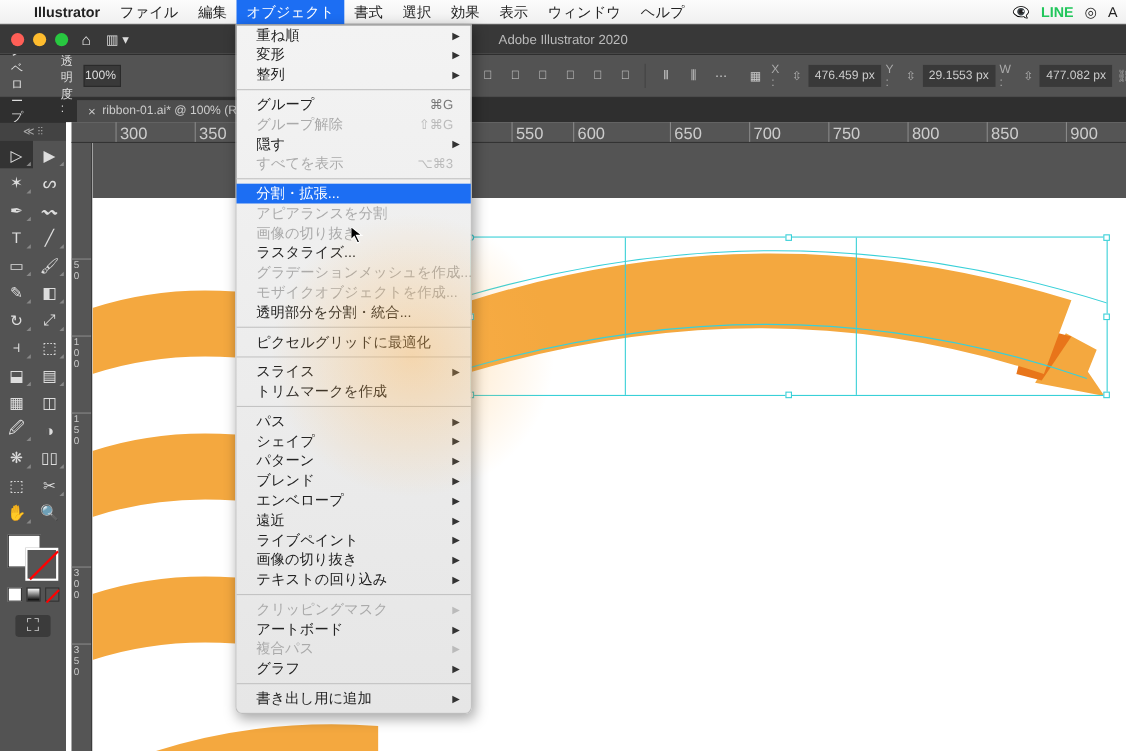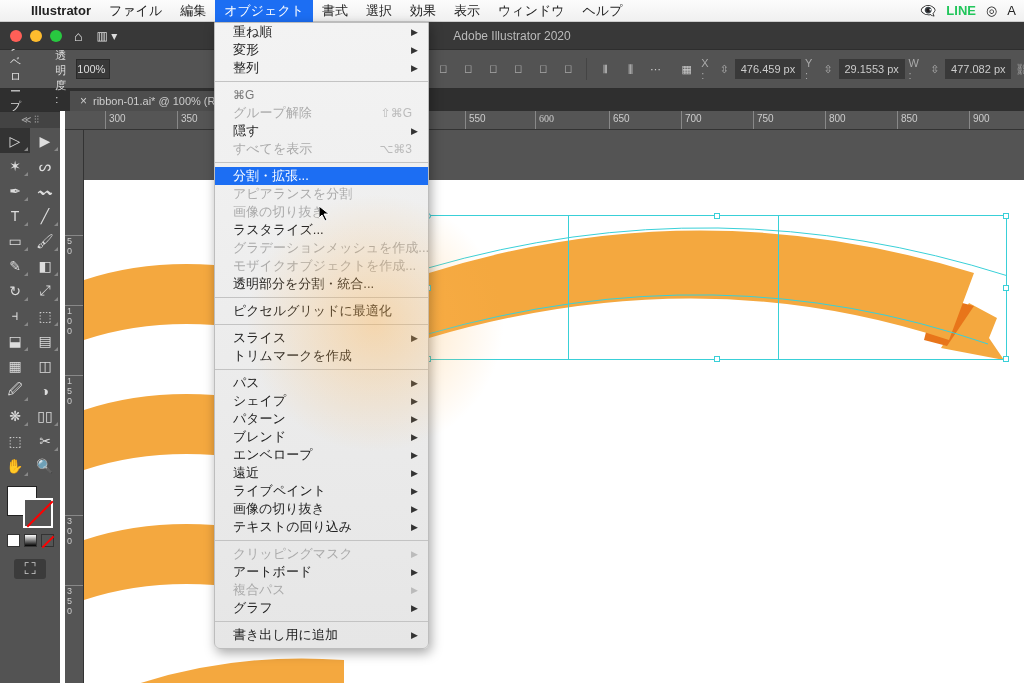"グループ" span.lbl { html: none -> <span>グループ</span> }
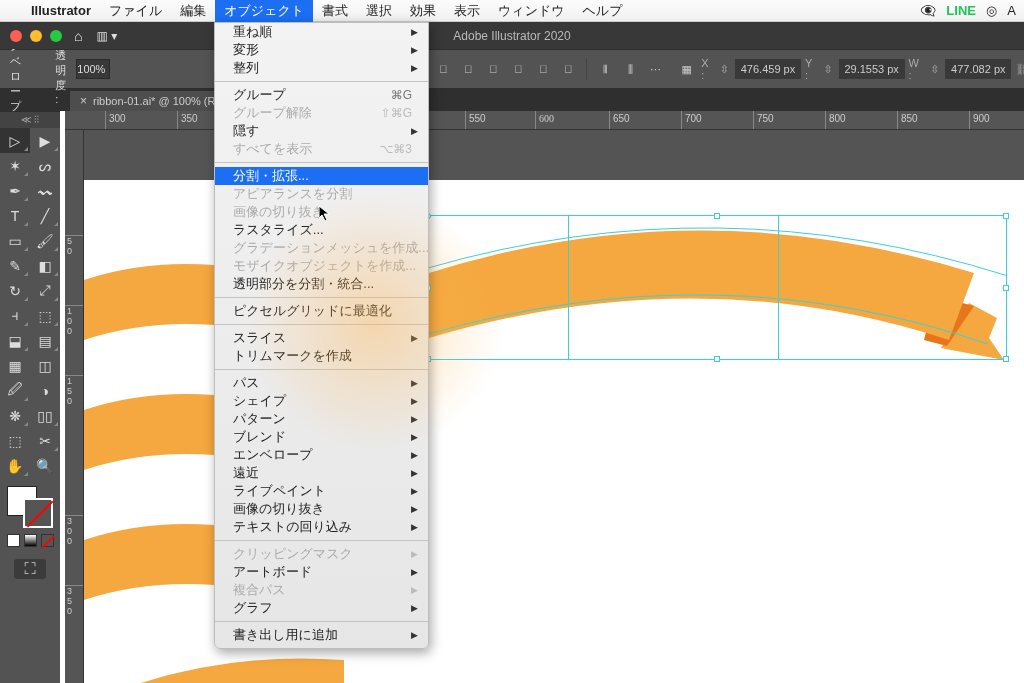"300" .ruler-h { font-size: 10px -> 15px }
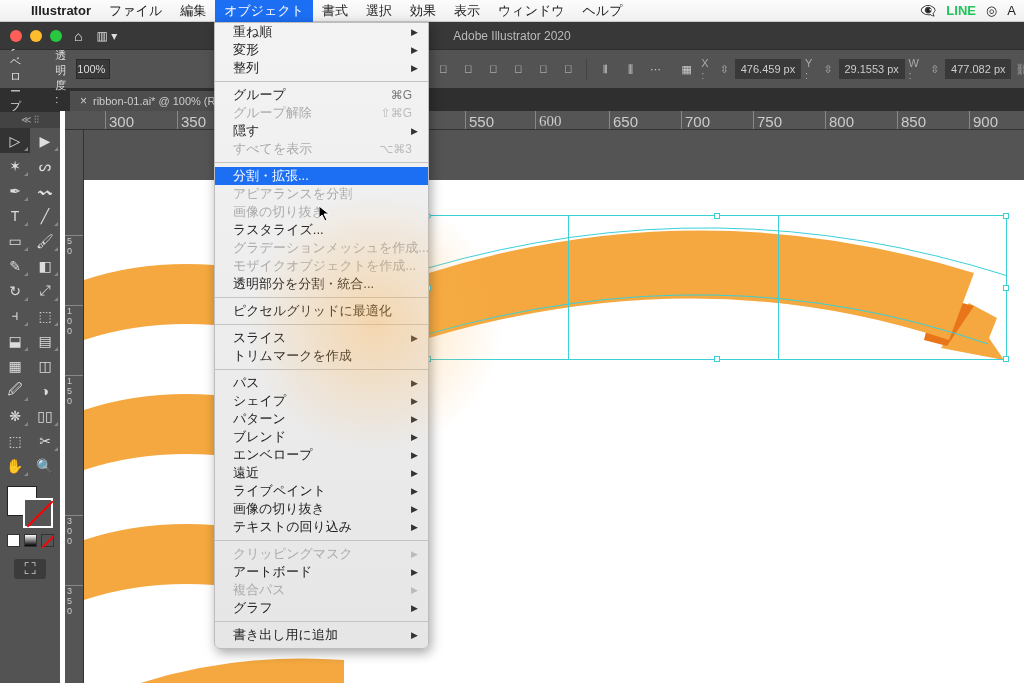"600" div.tick { font-family: Liberation Serif, serif -> none; left: 470px -> 456px }
